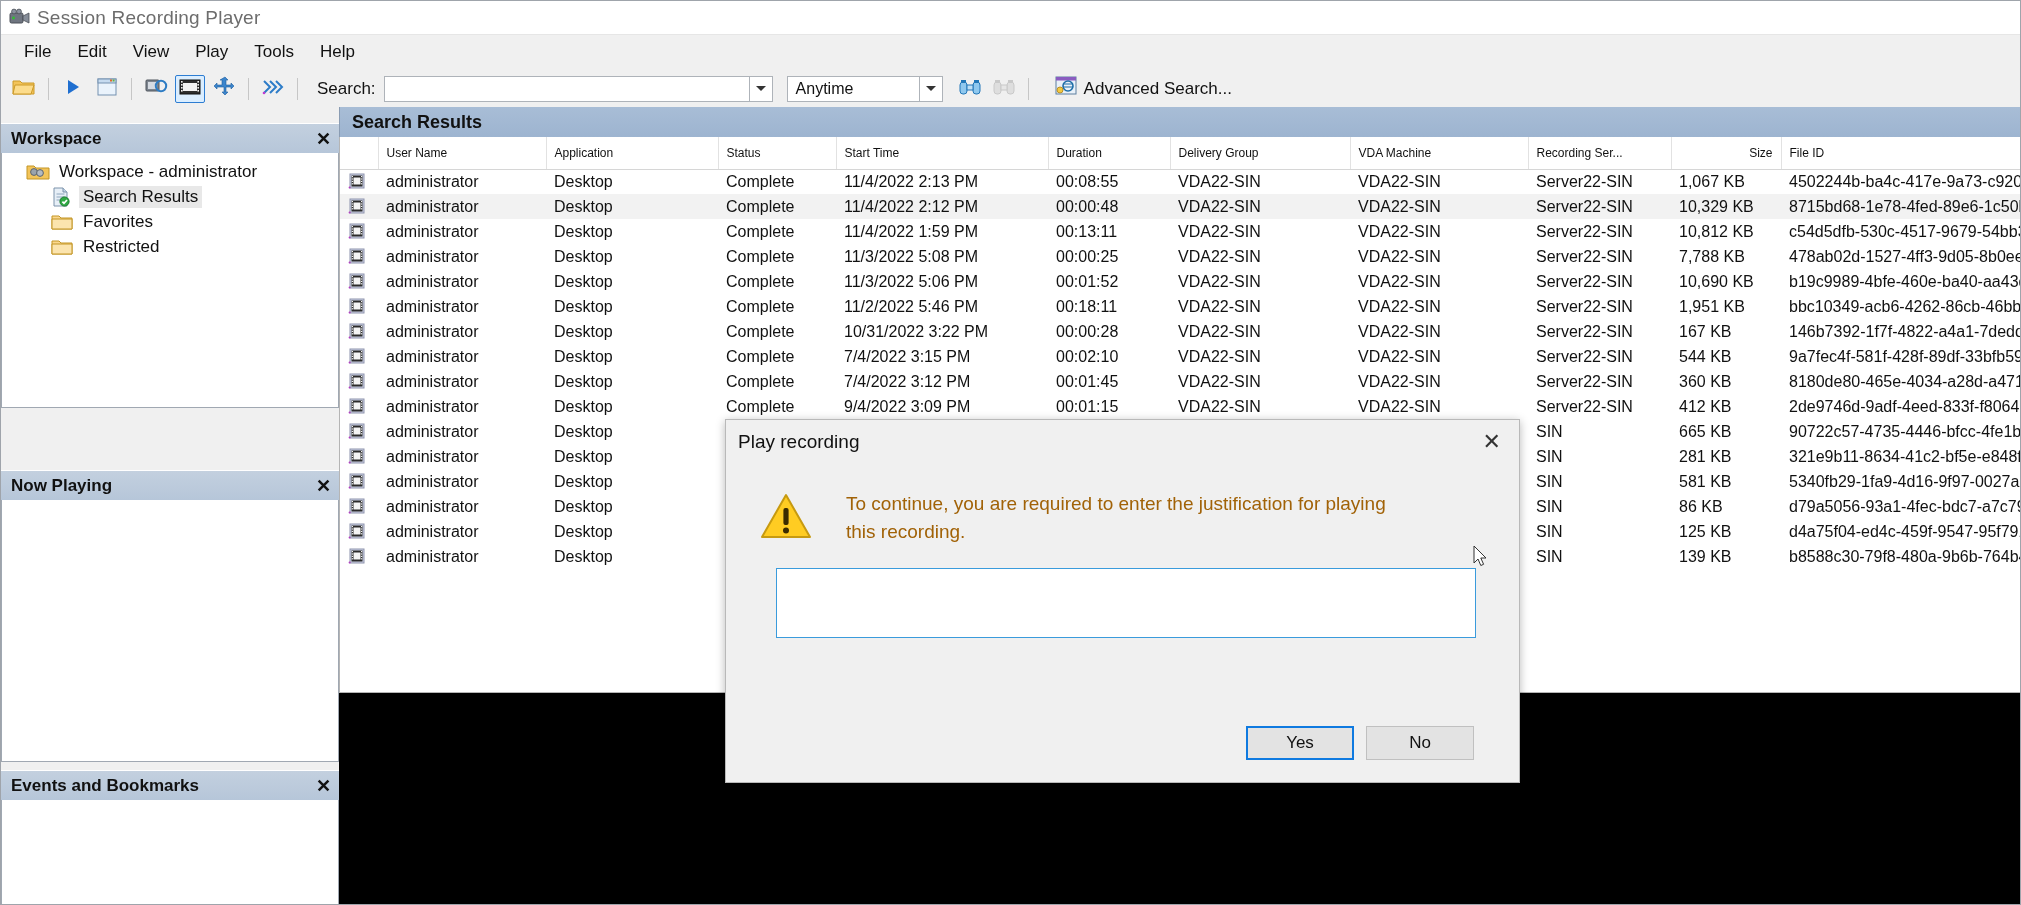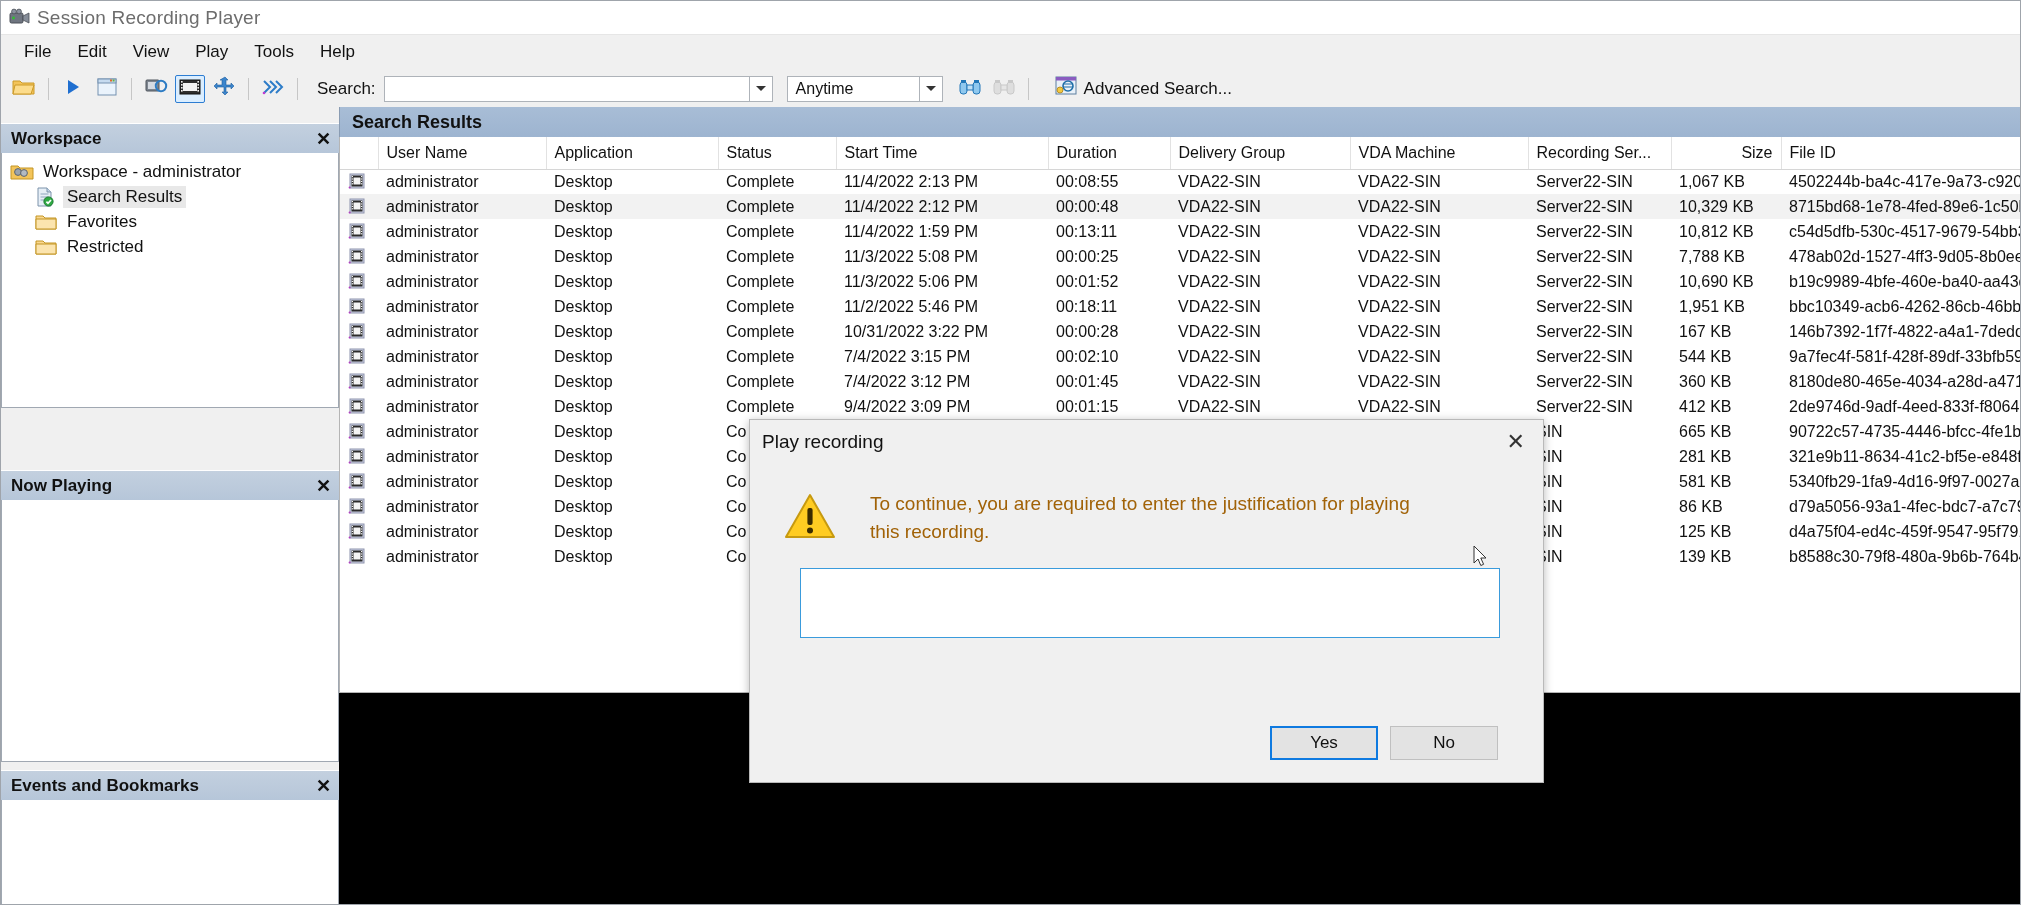"User Name" table.grid thead th { font-size: 16px -> 12px }
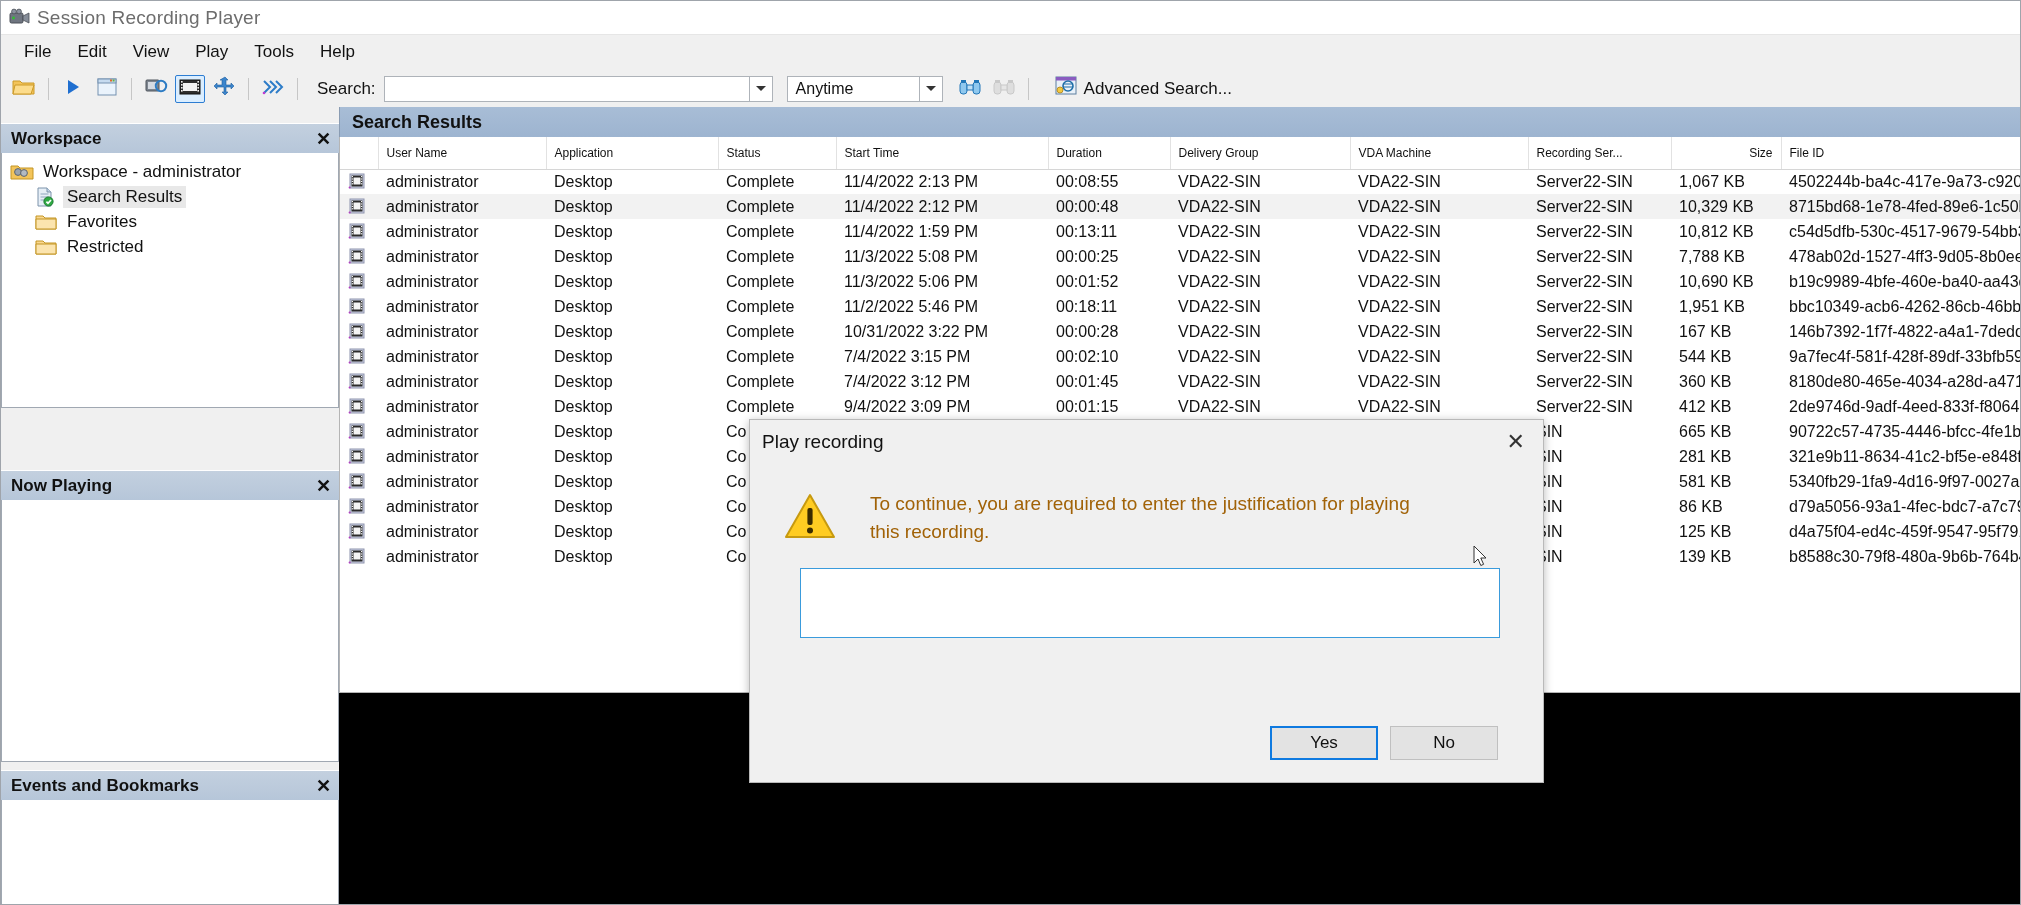"Workspace - administrator" .tree { padding: 6px 0 0 6px -> 6px 0 0 22px }
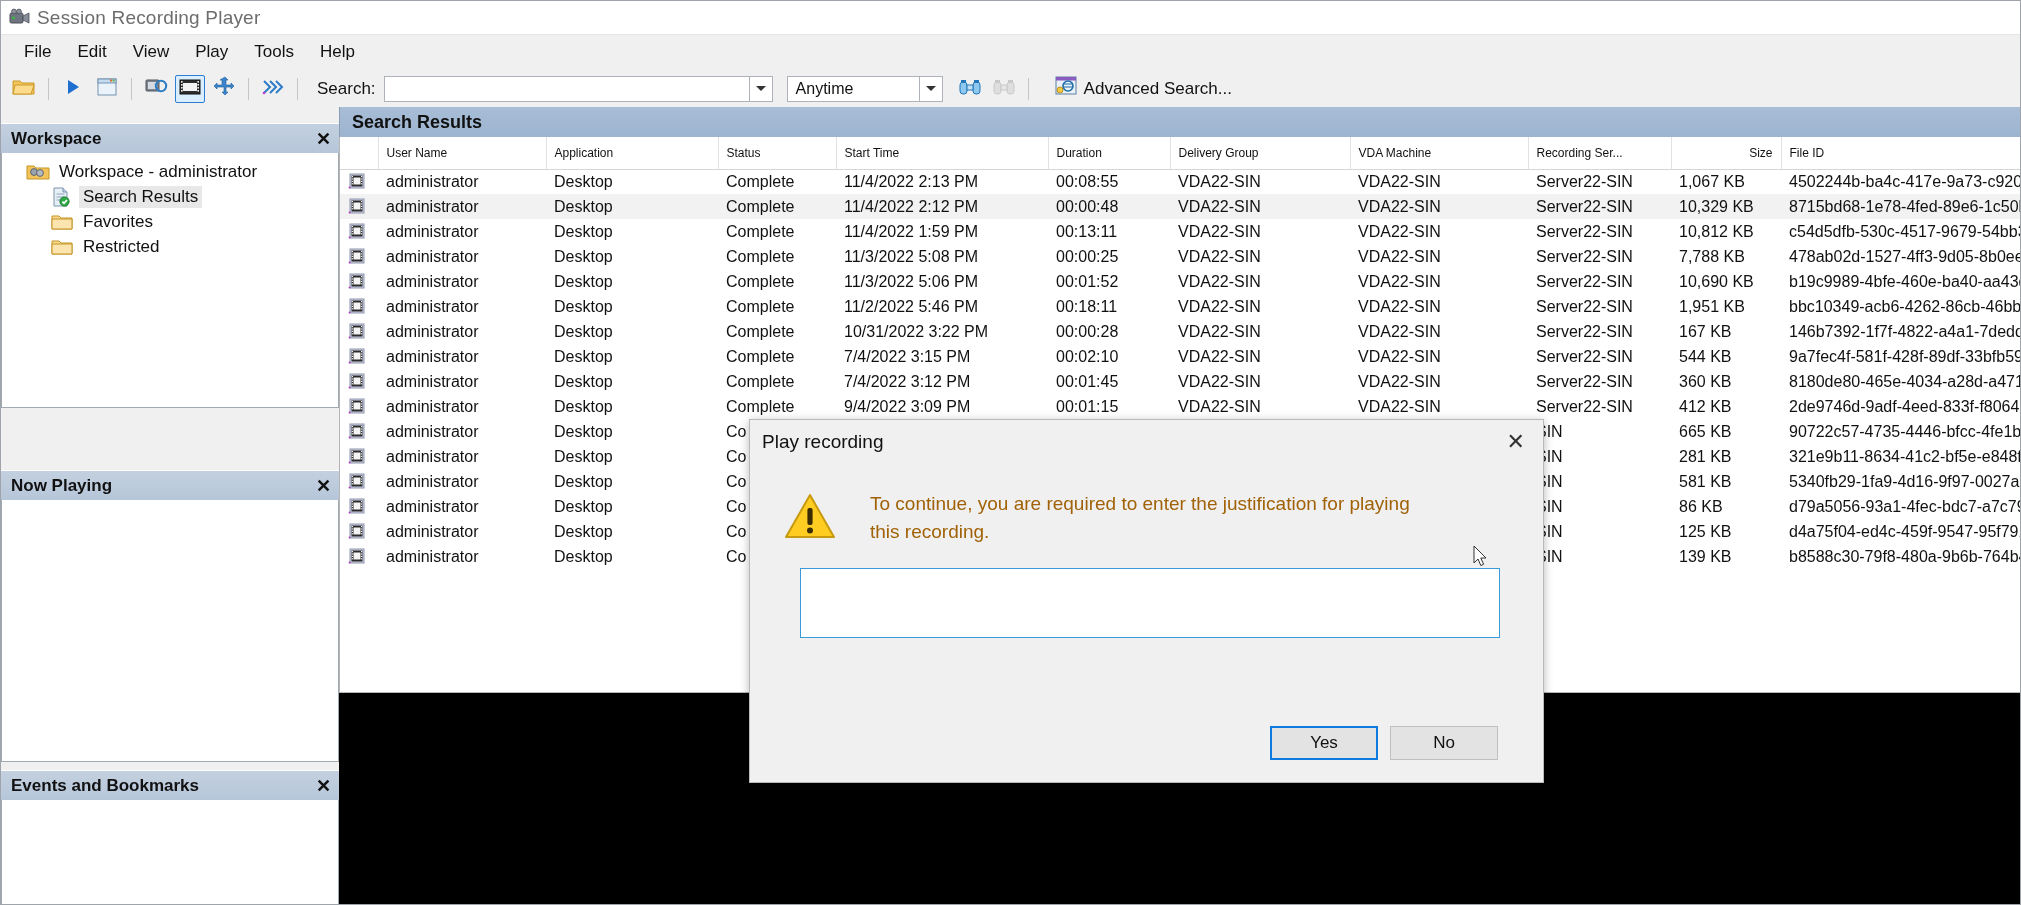"Play recording" .dialog { left: 748px -> 724px }
